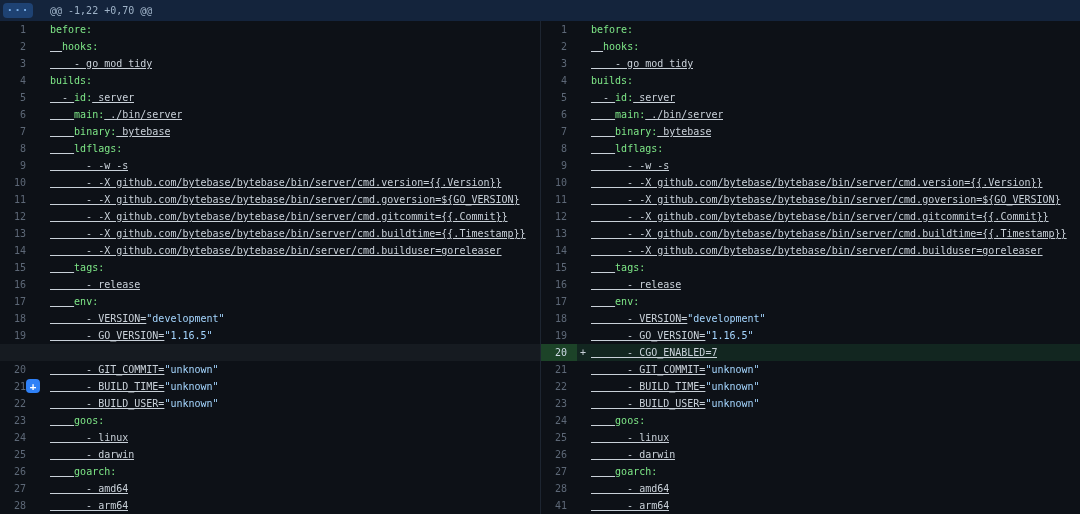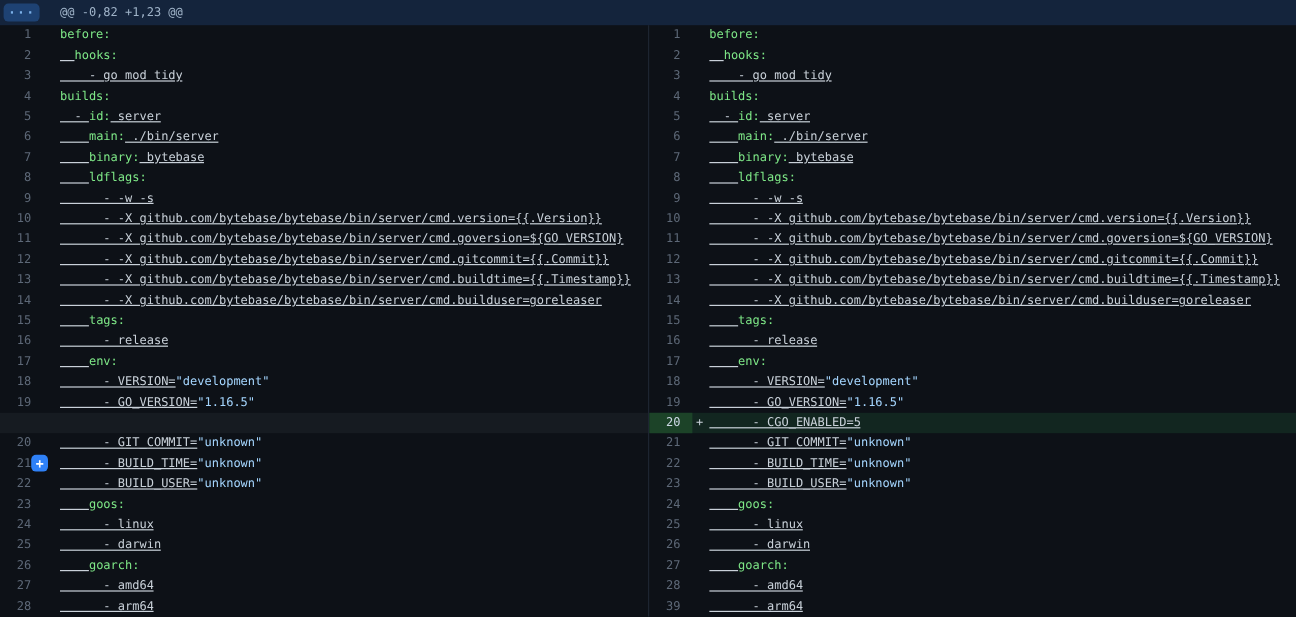"@@ -0,82 +1,23 @@" span.hunk-text { text: -0,82 +1,23 -> -1,22 +0,70 }
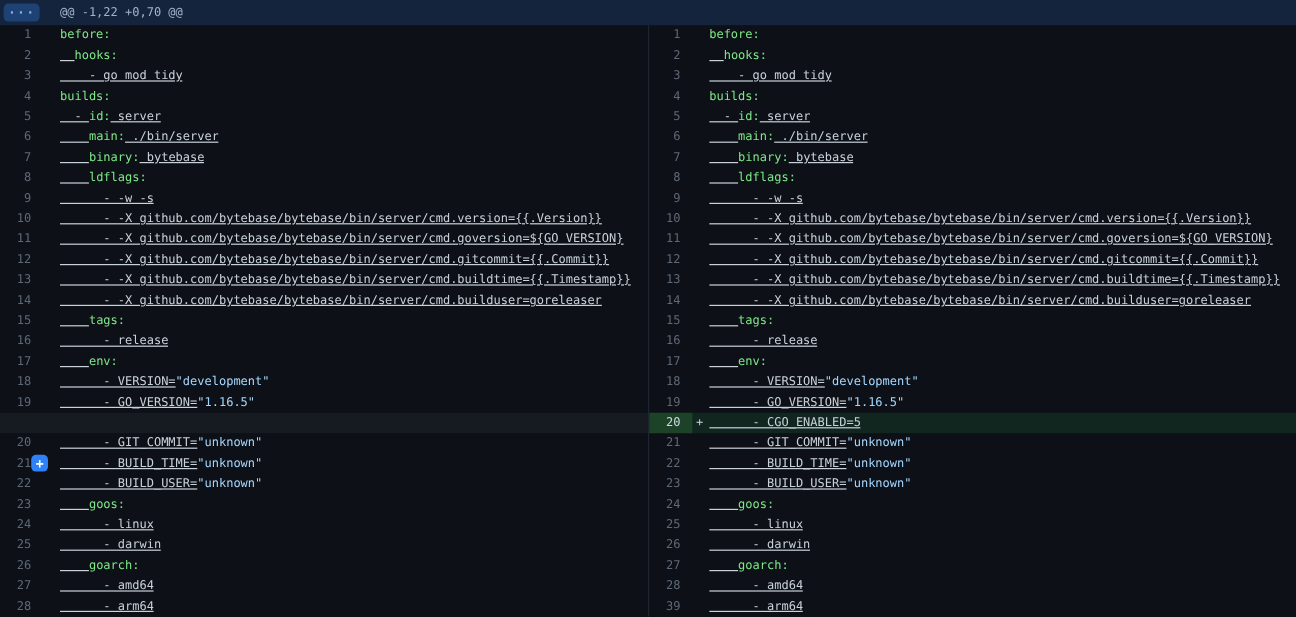"- CGO_ENABLED=5" span.seg-plain { text: 5 -> 7 }
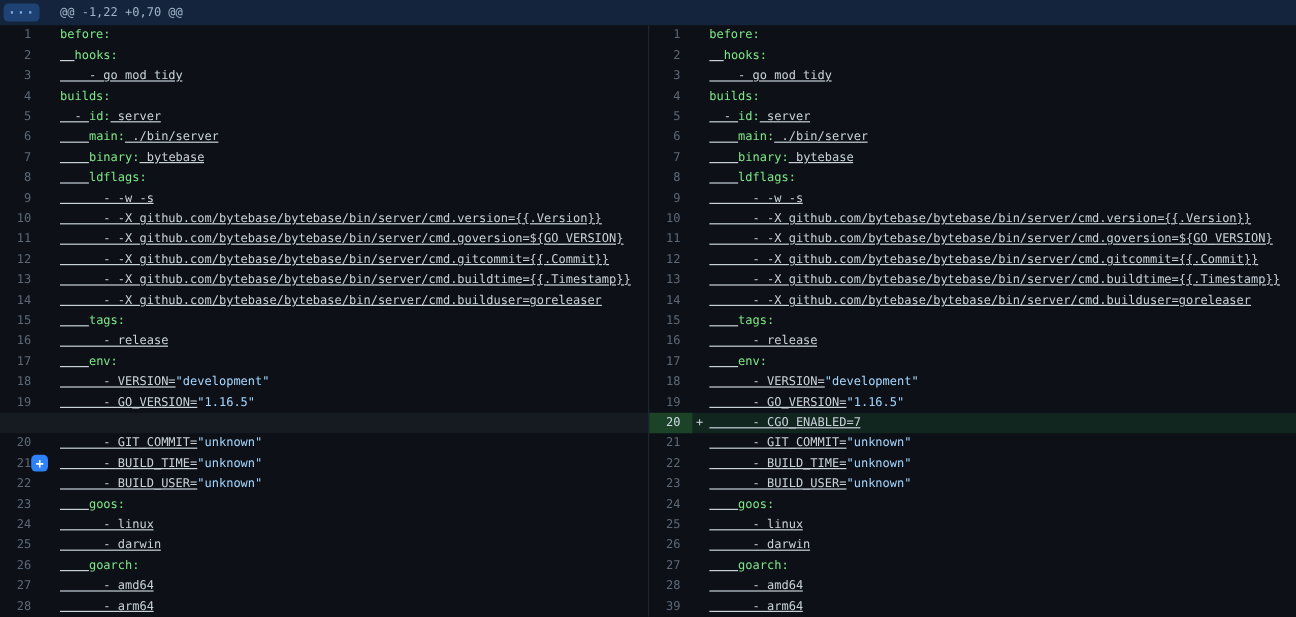"39" div.num { text: 39 -> 41 }
